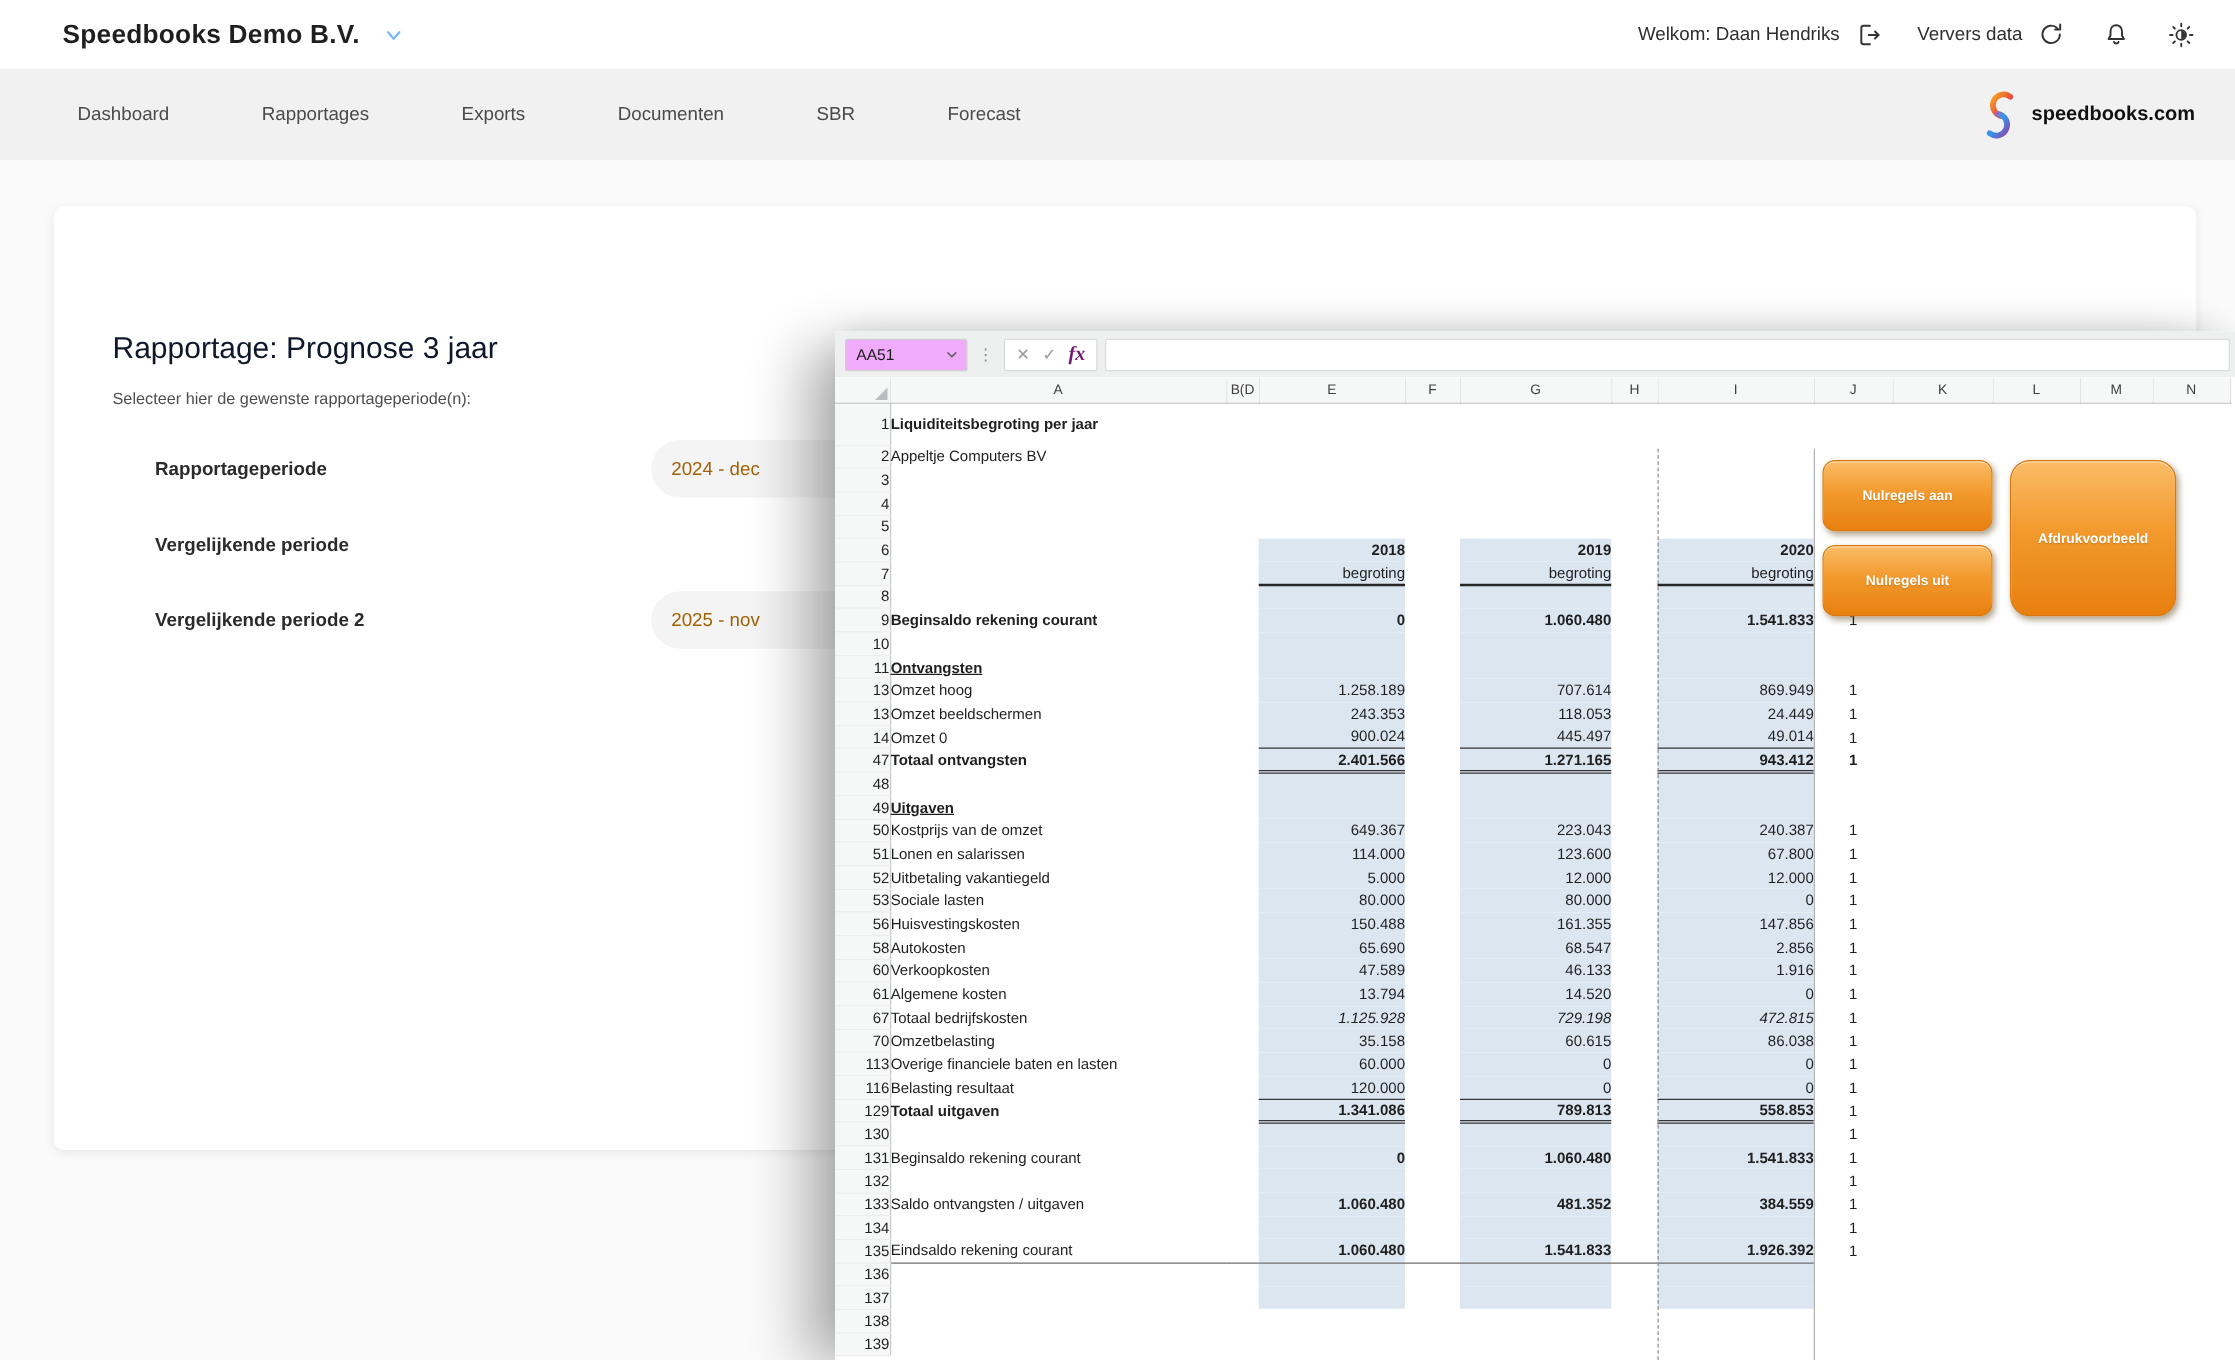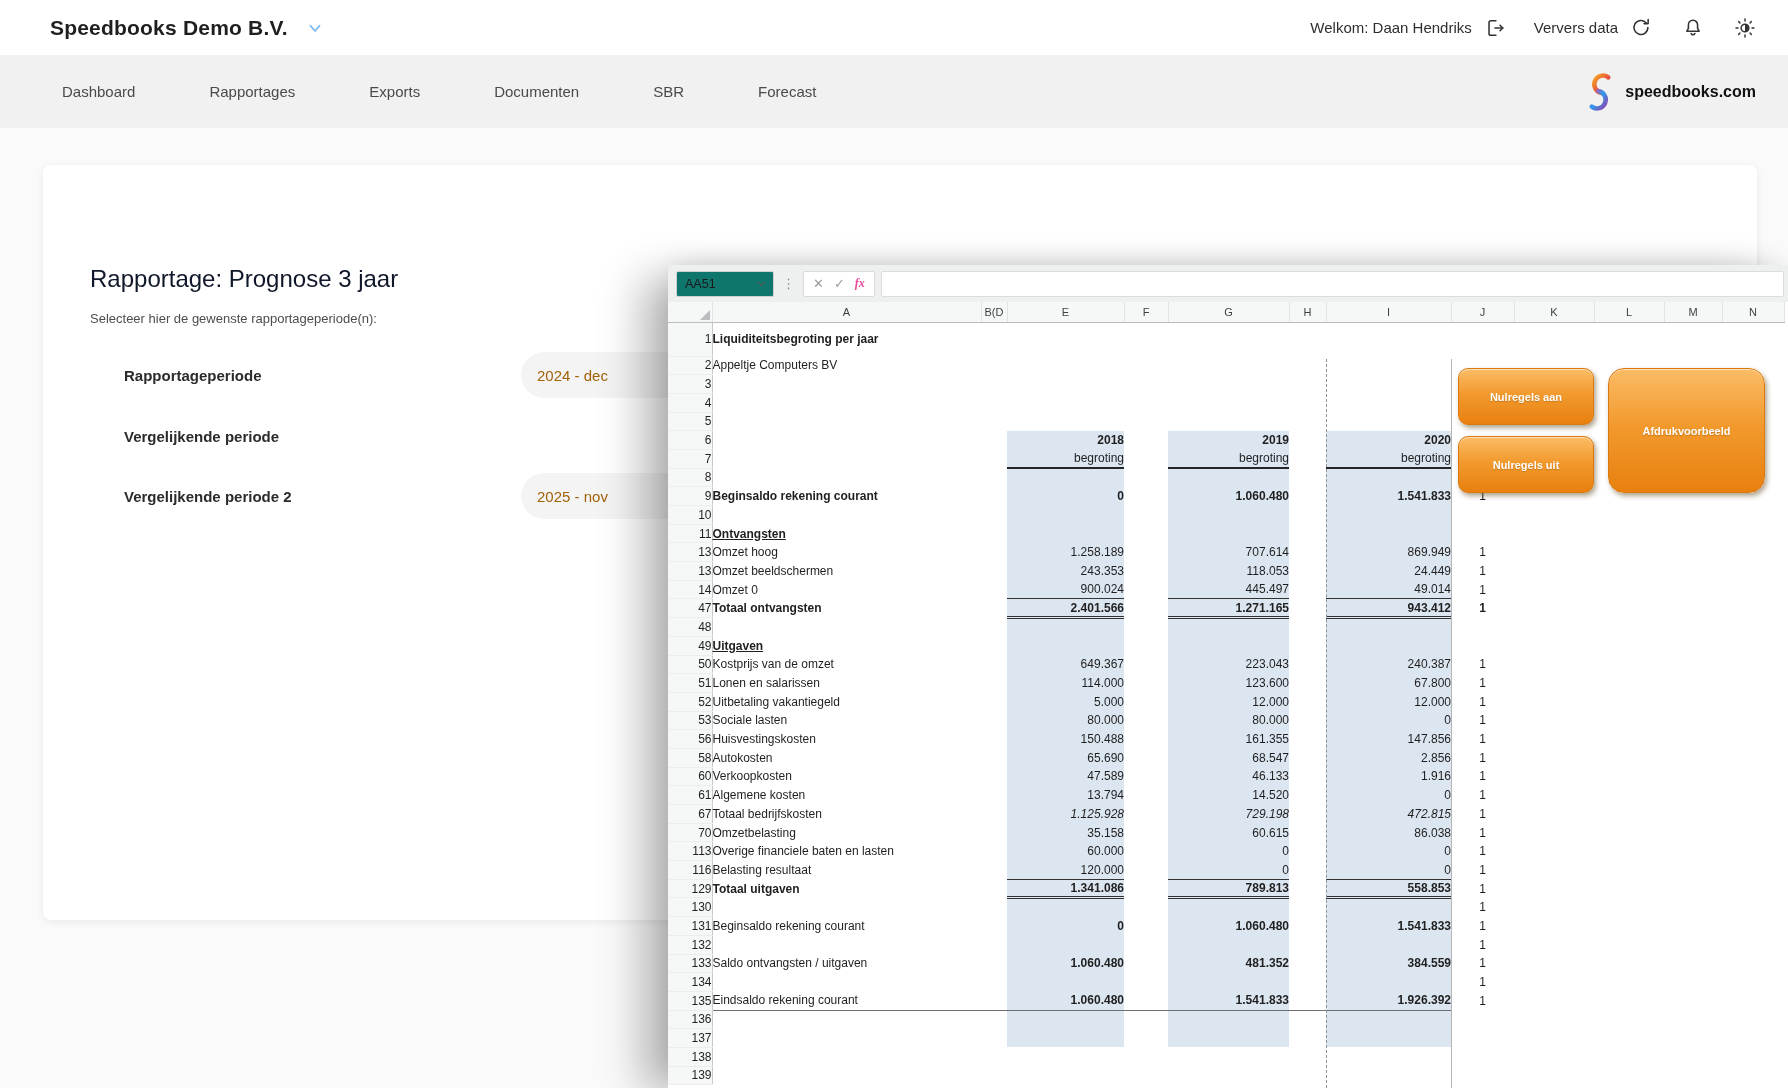"AA51" .name-box { background: #0f766e -> #f0abfc }
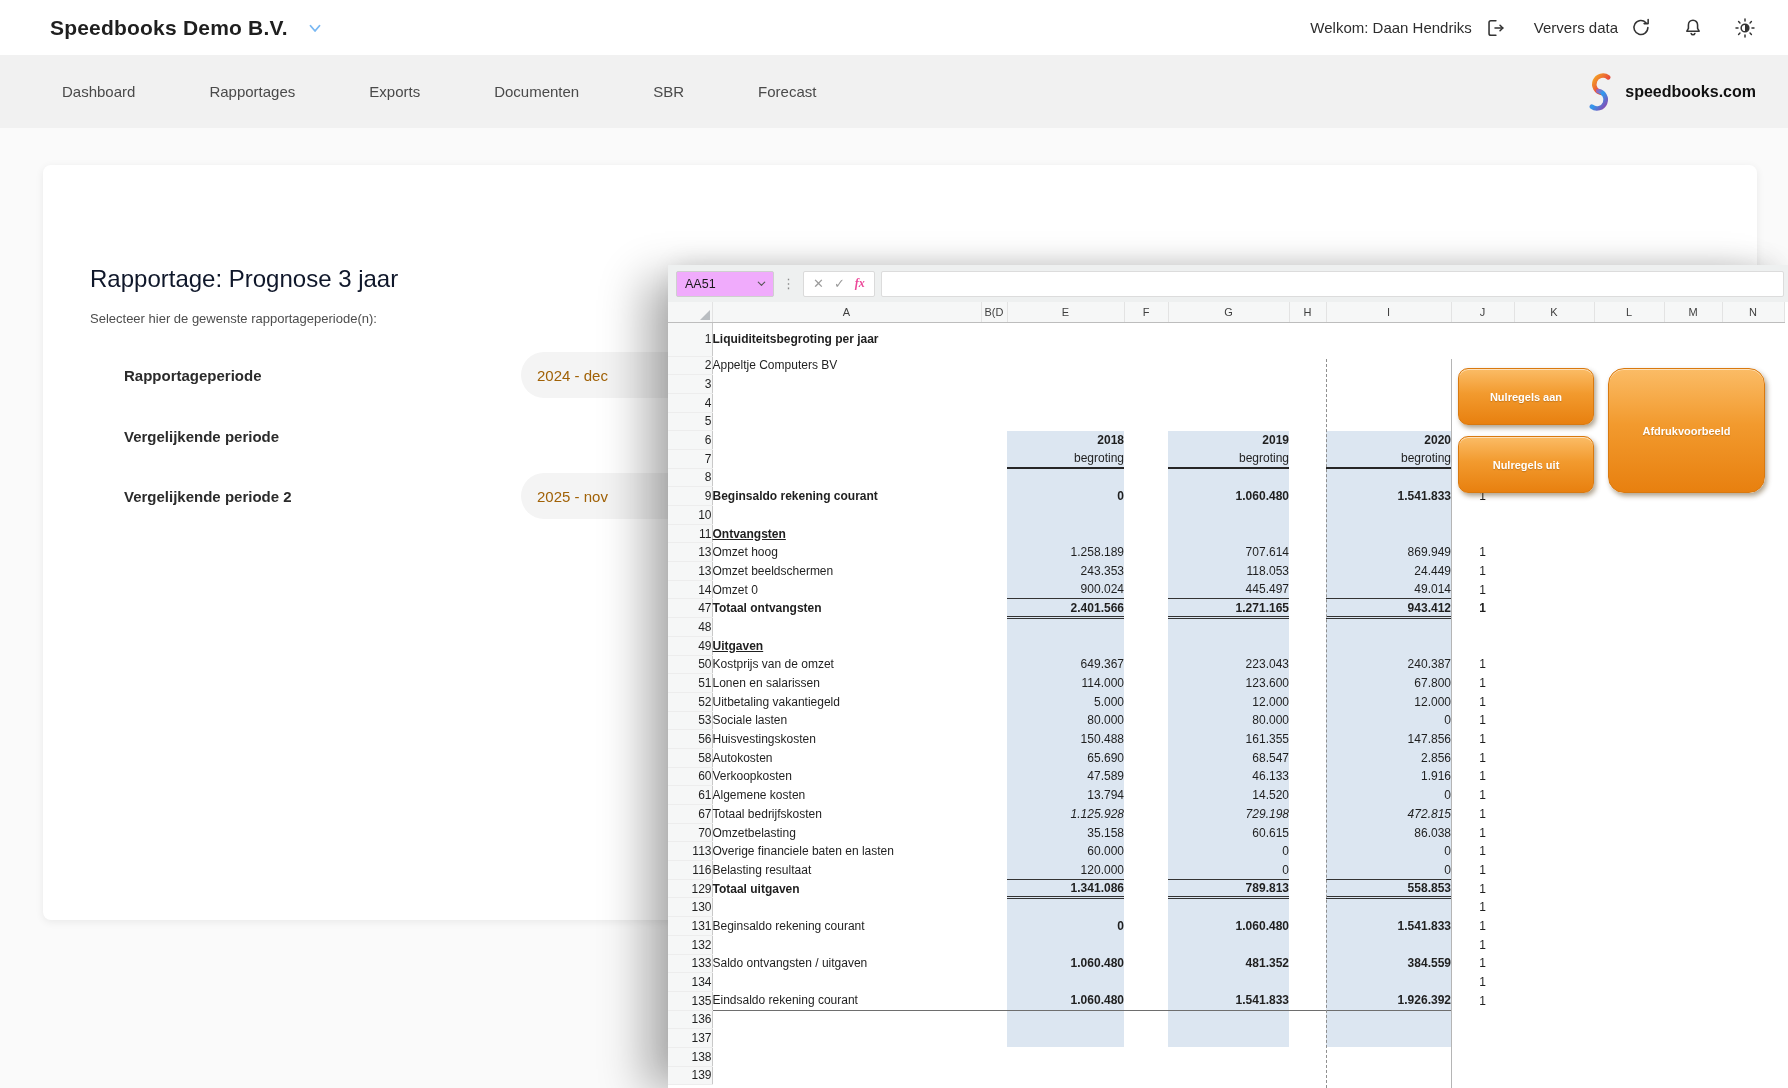"fx" .fx-label { color: #ec4899 -> #701a75; font-size: 12px -> 16px }
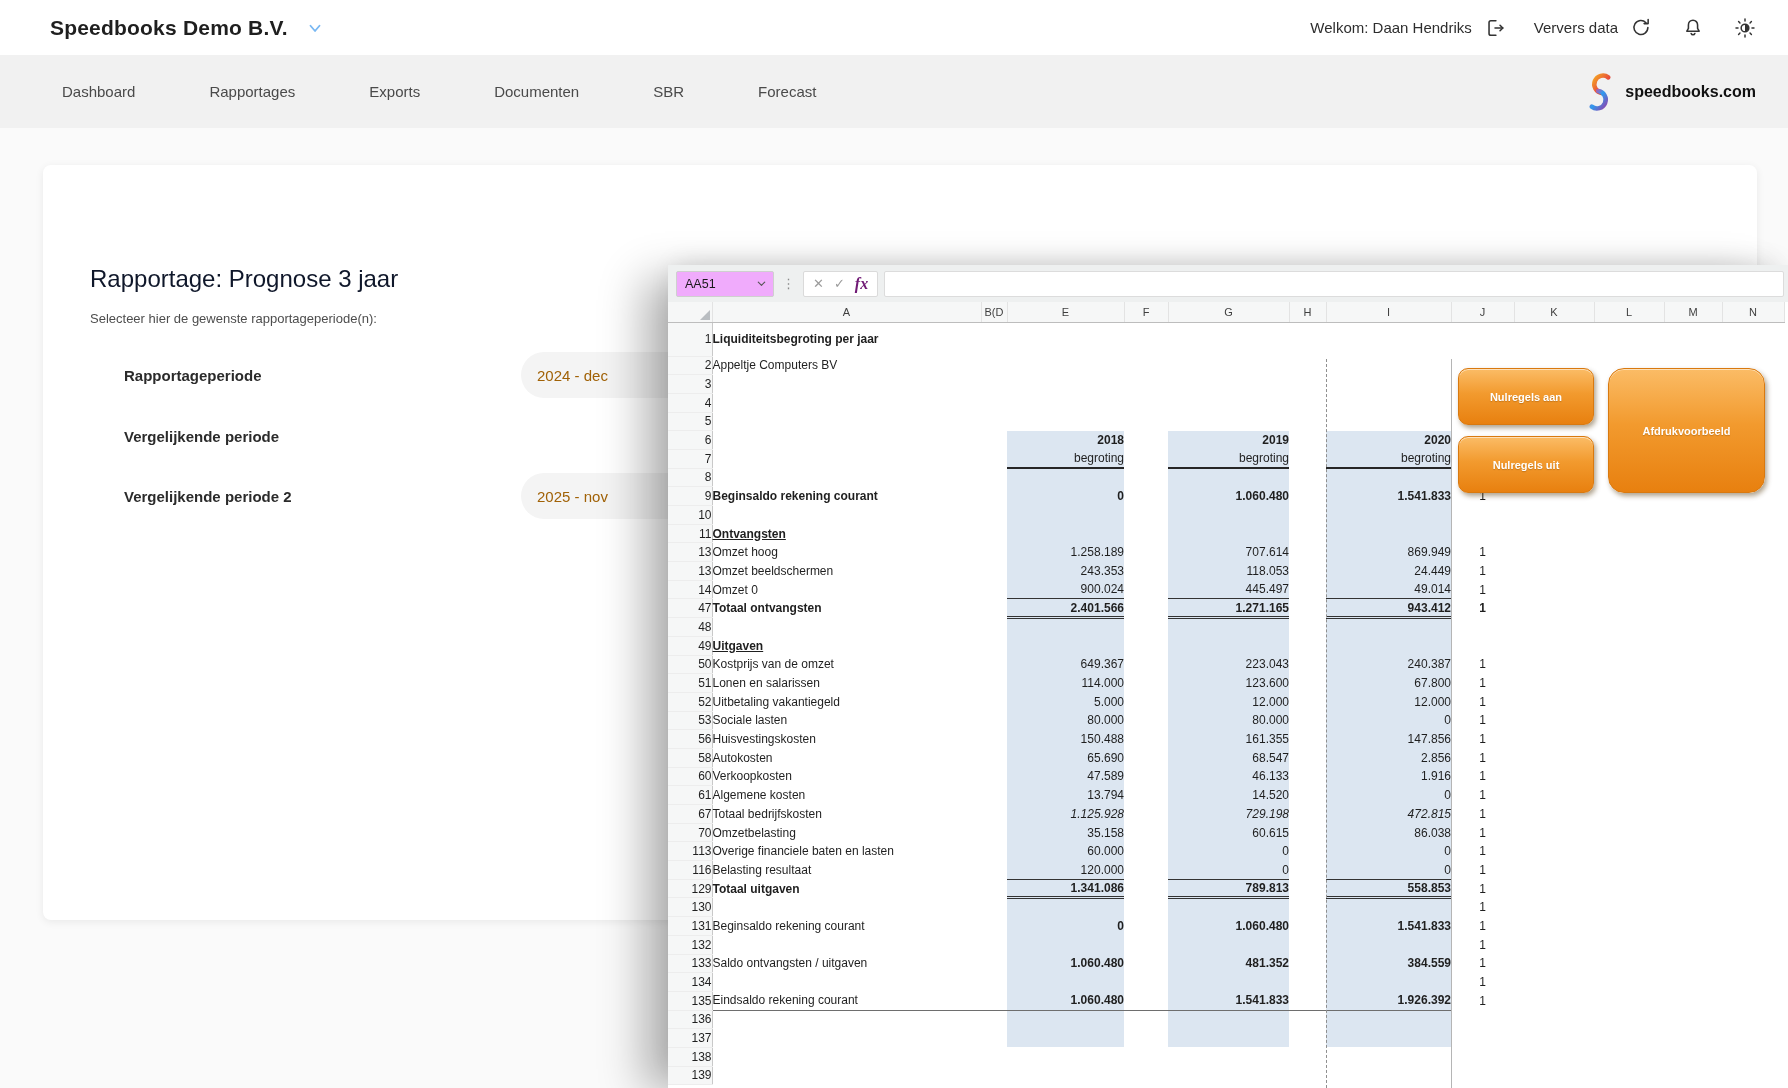"Afdrukvoorbeeld" .btn-afdruk { width: 157px -> 133px }
